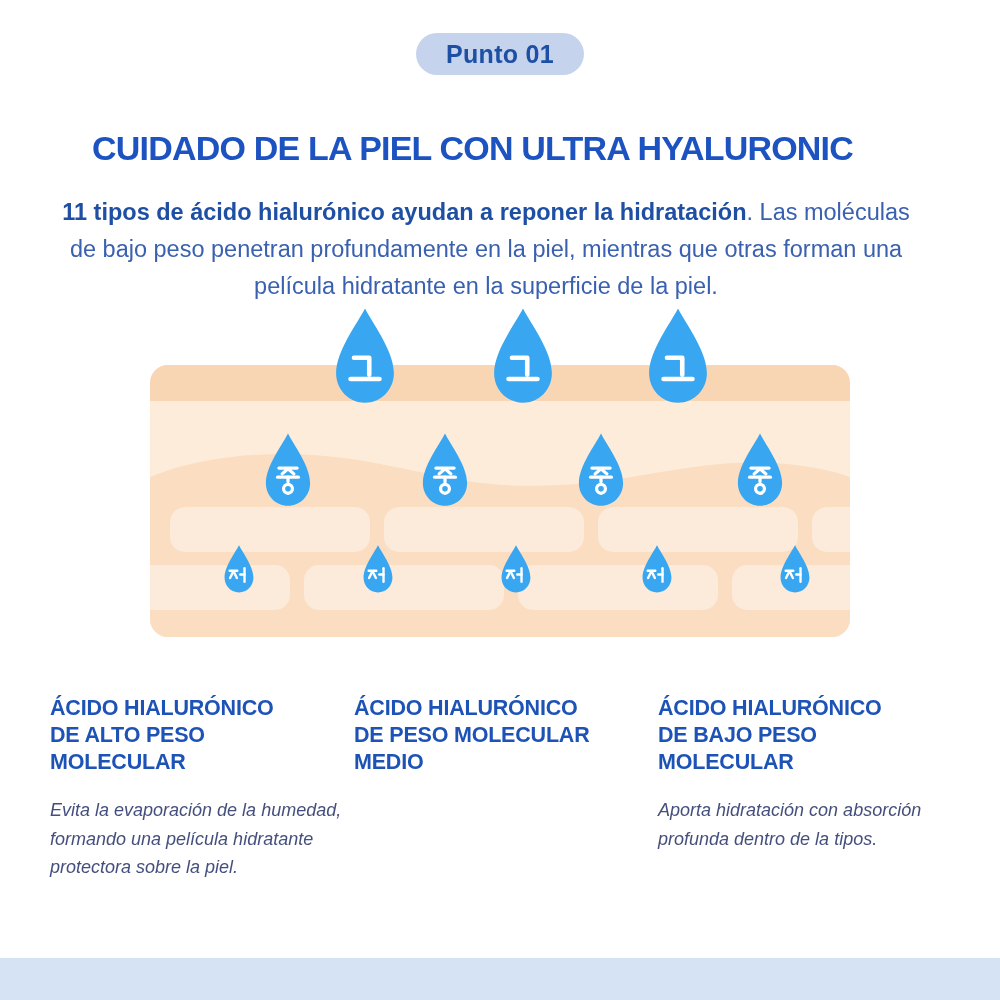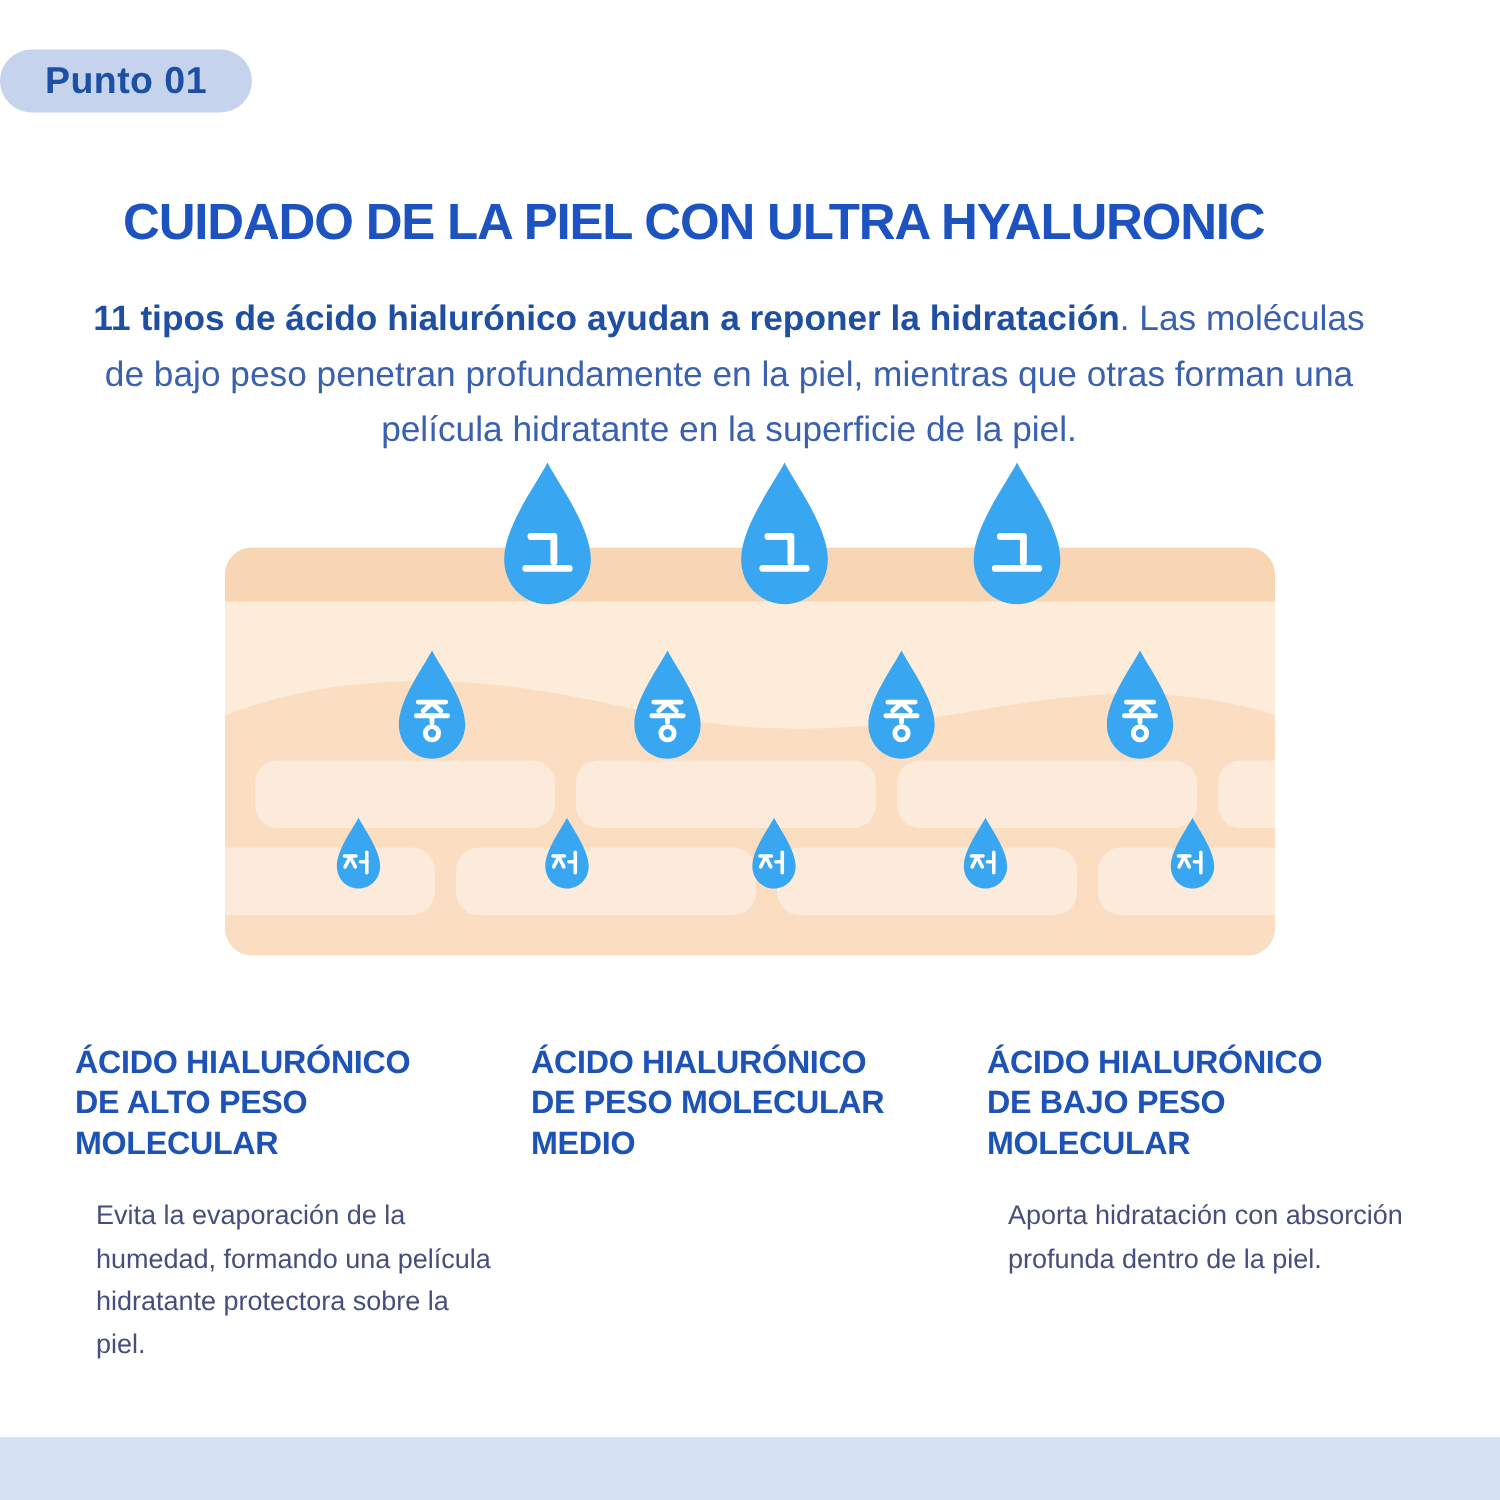"Punto 01" .badge-wrap { text-align: none -> center }
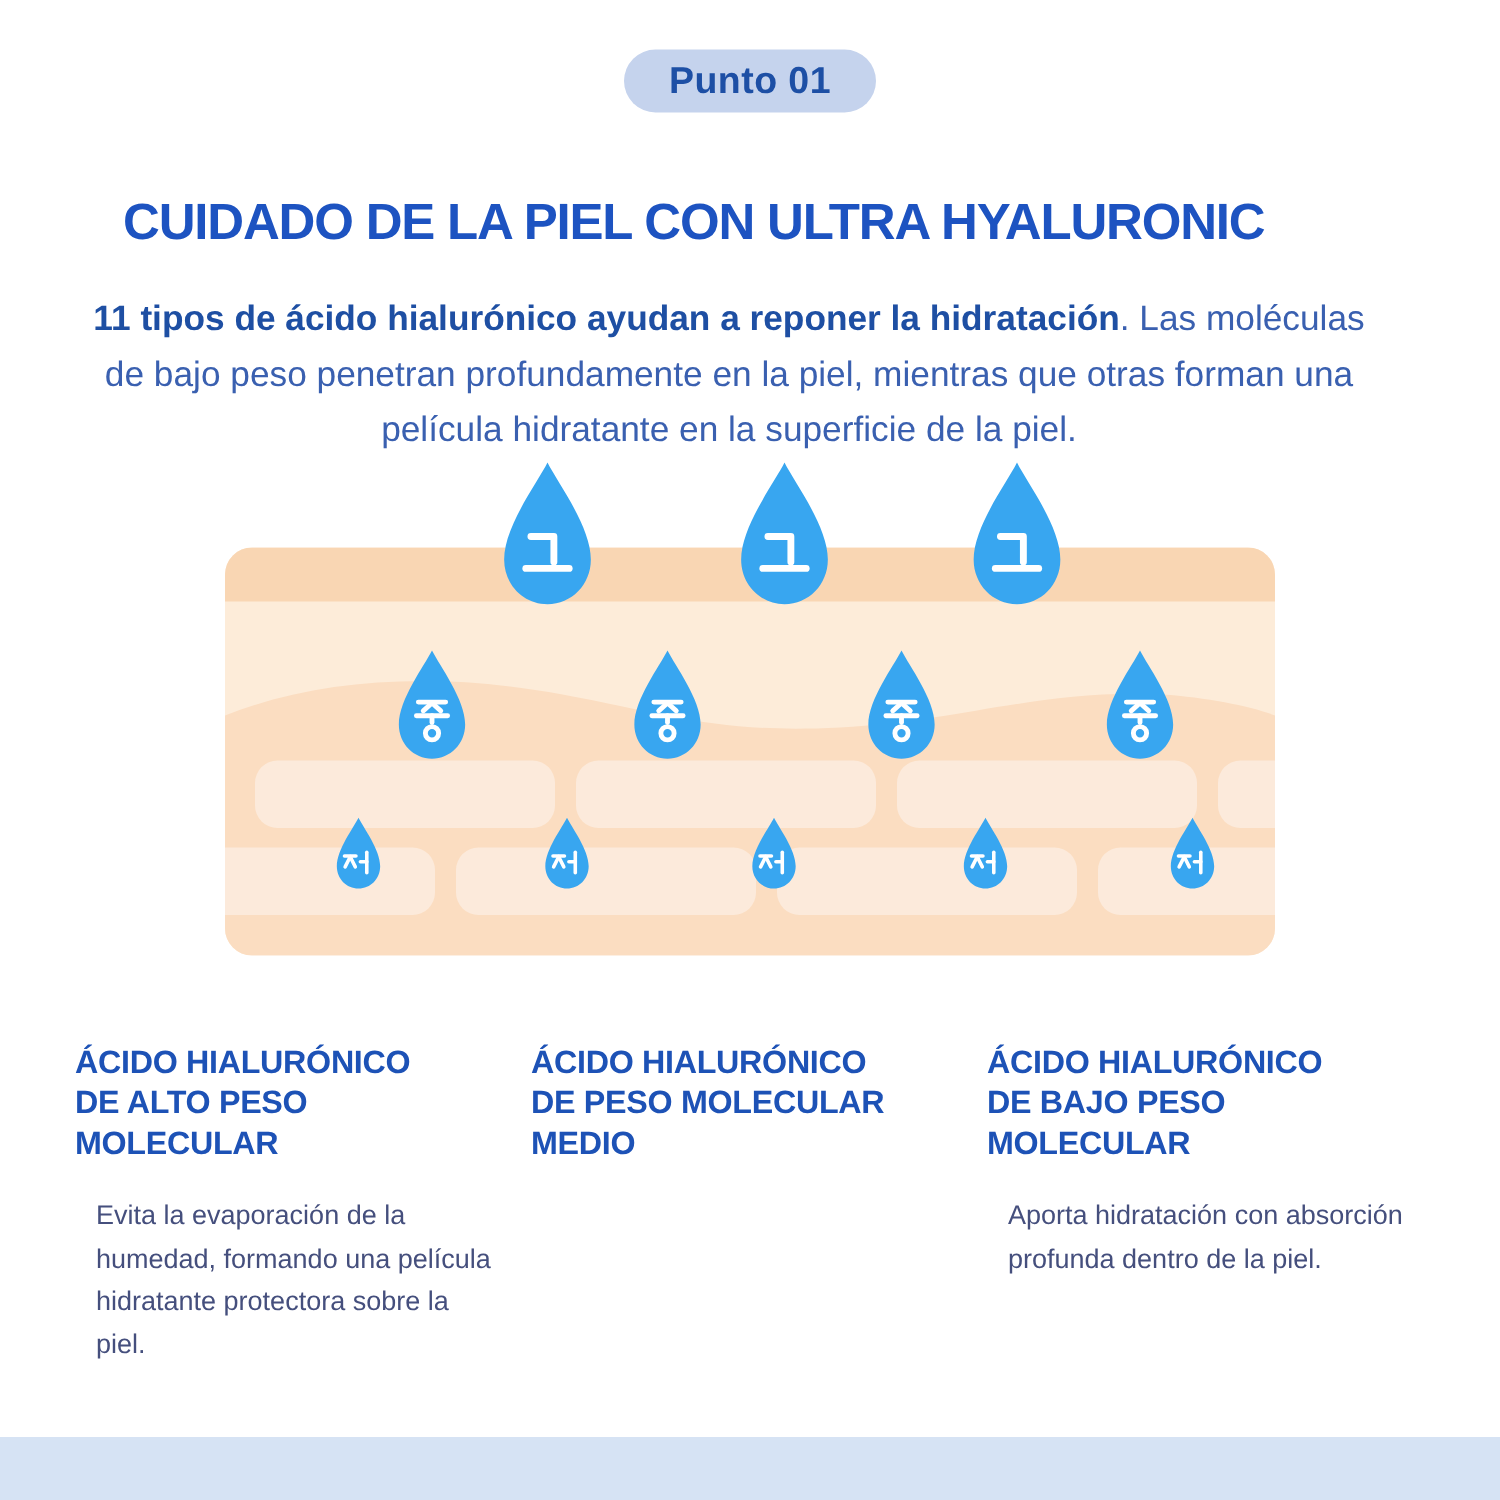"CUIDADO DE LA PIEL CON" .title { padding-left: none -> 10px }
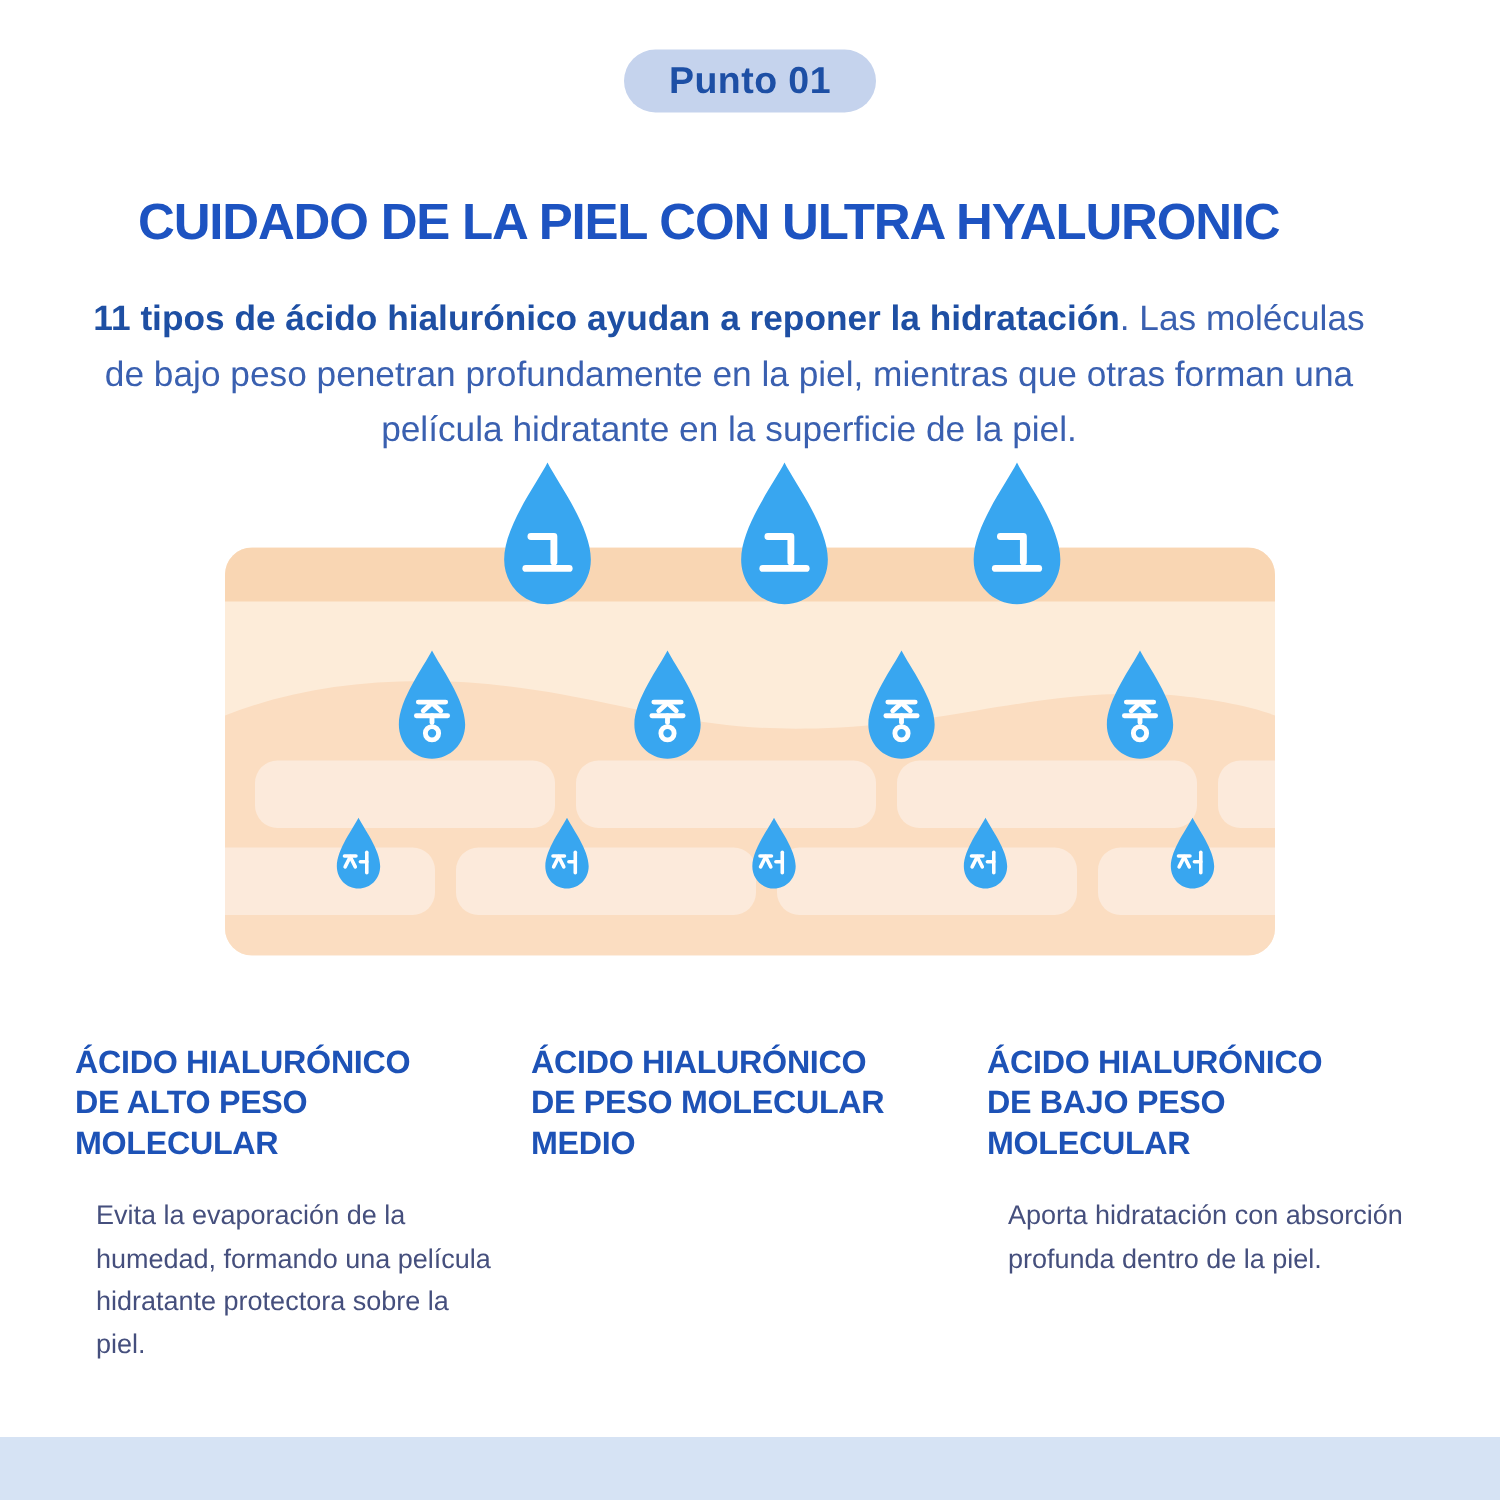"Evita la evaporación de la" .col p { font-style: none -> italic; margin: 14px -> 0 }
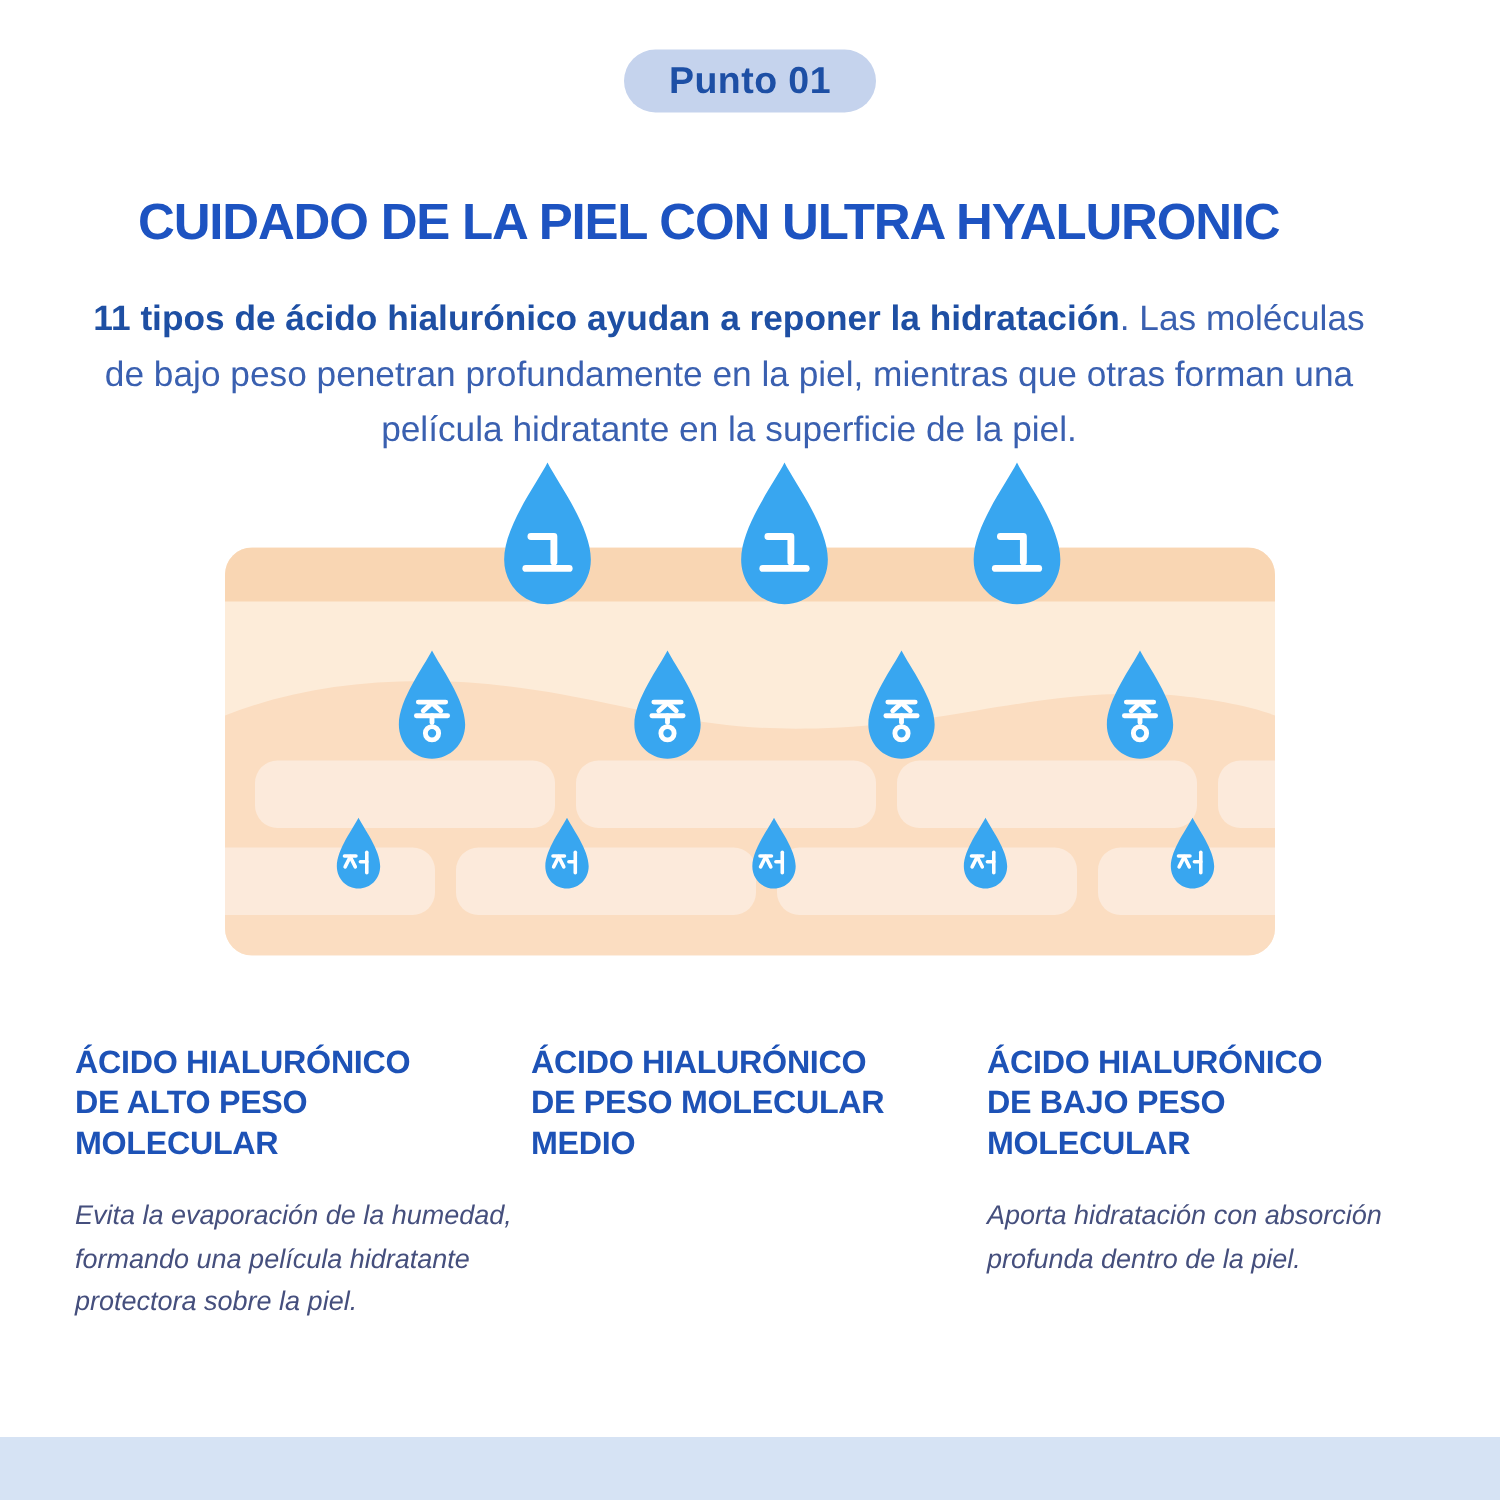"Aporta hidratación con absorción" p { text: piel -> tipos }
